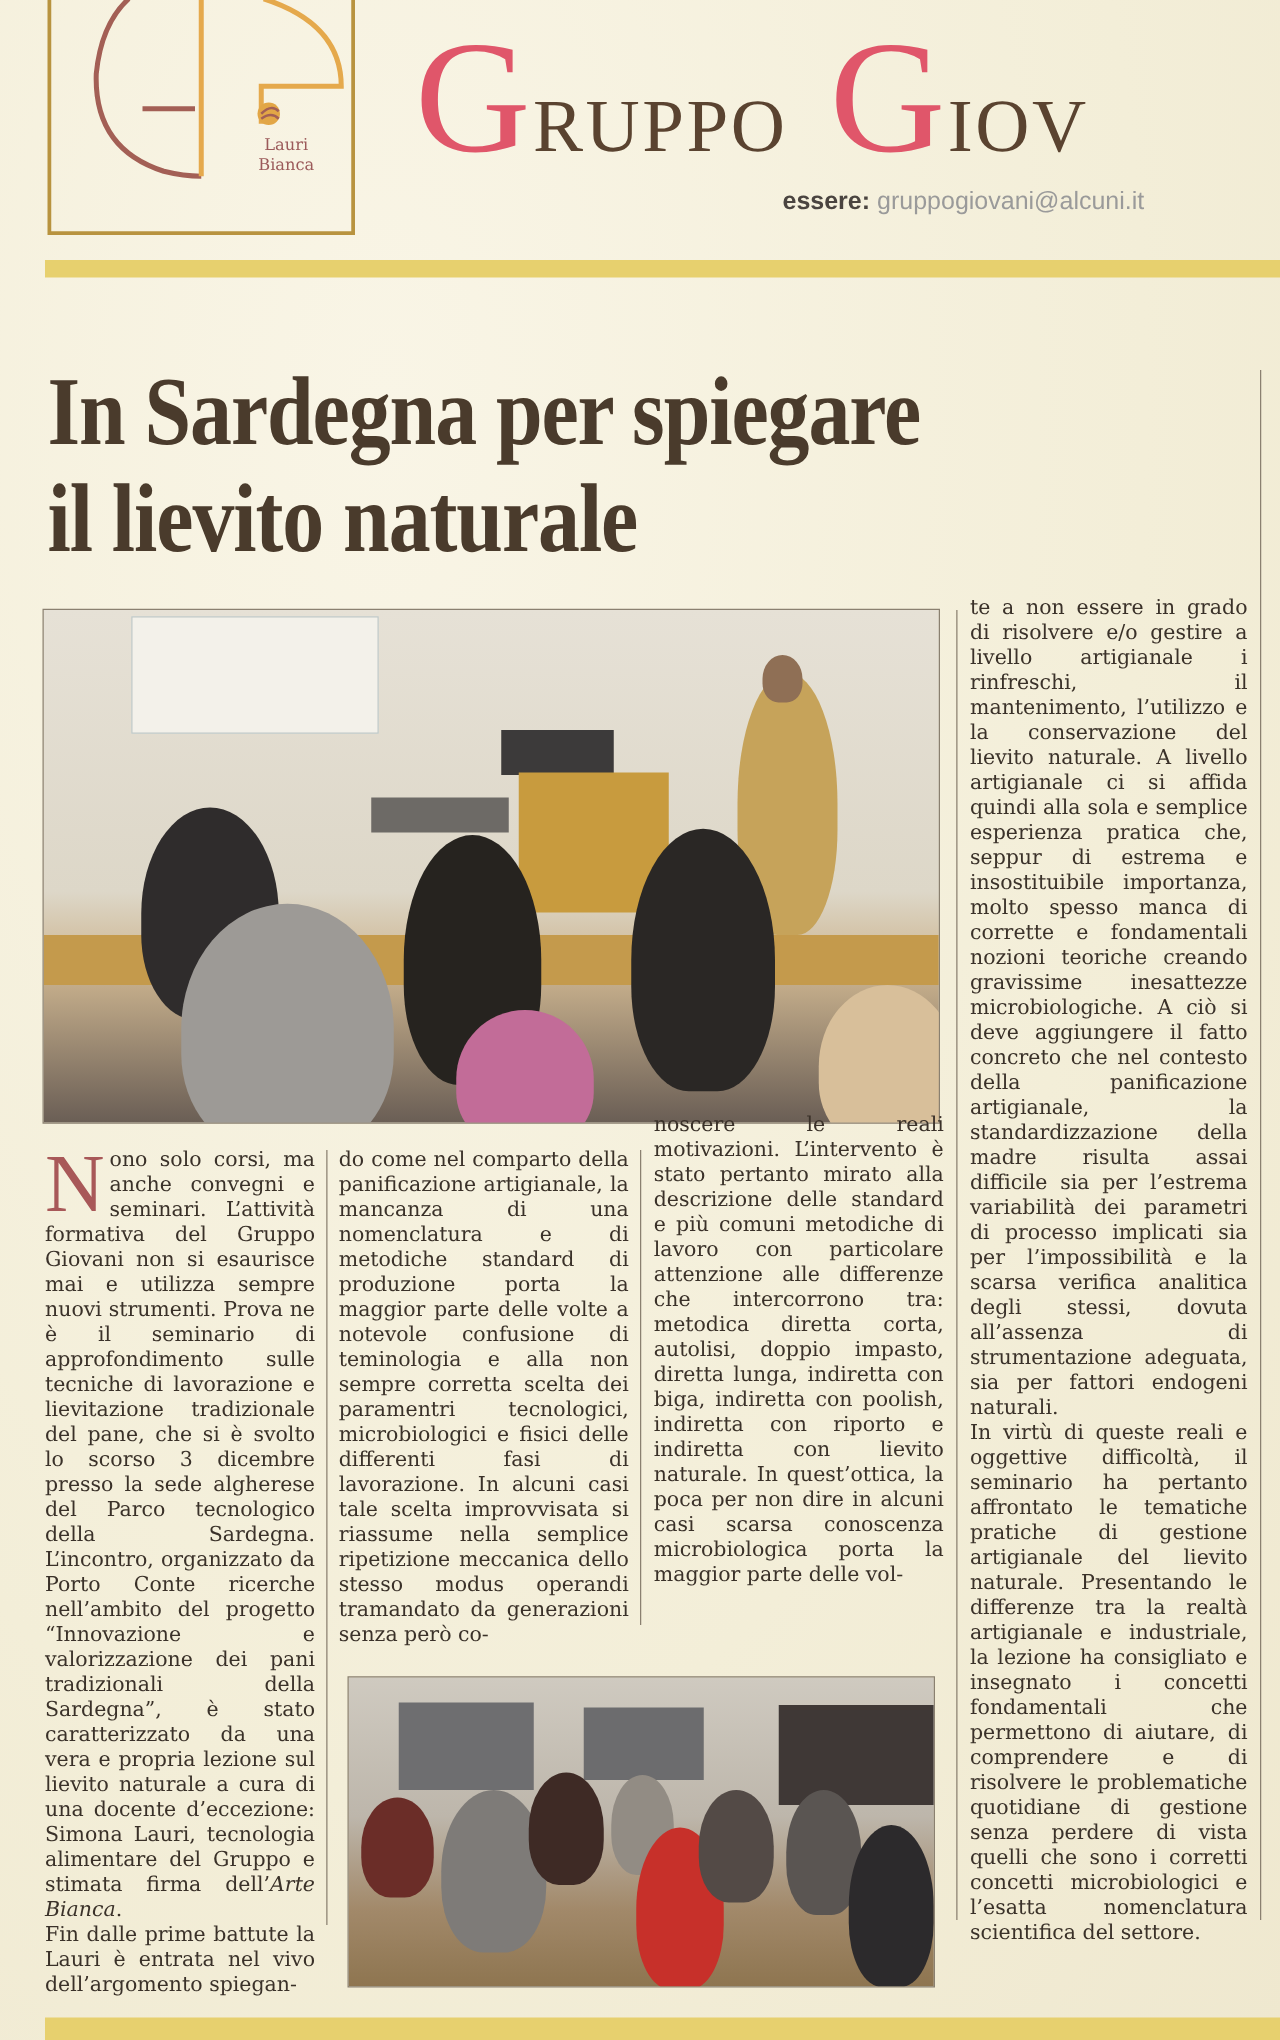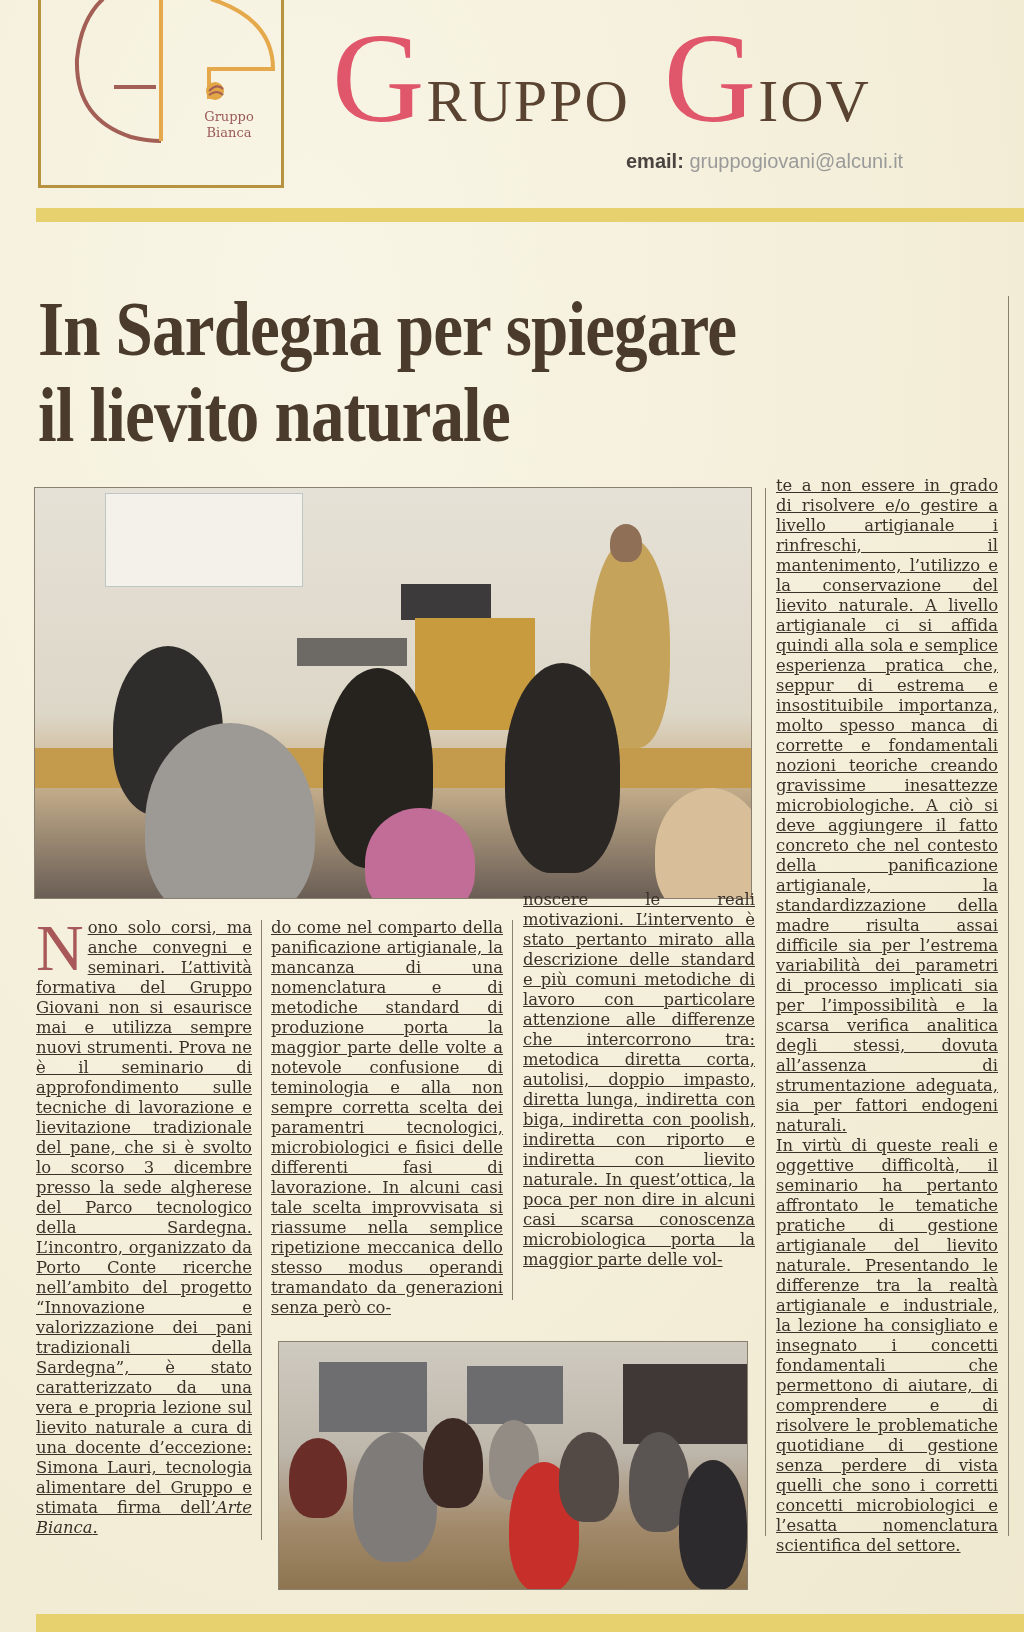"Gruppo" div { text: Gruppo -> Lauri }
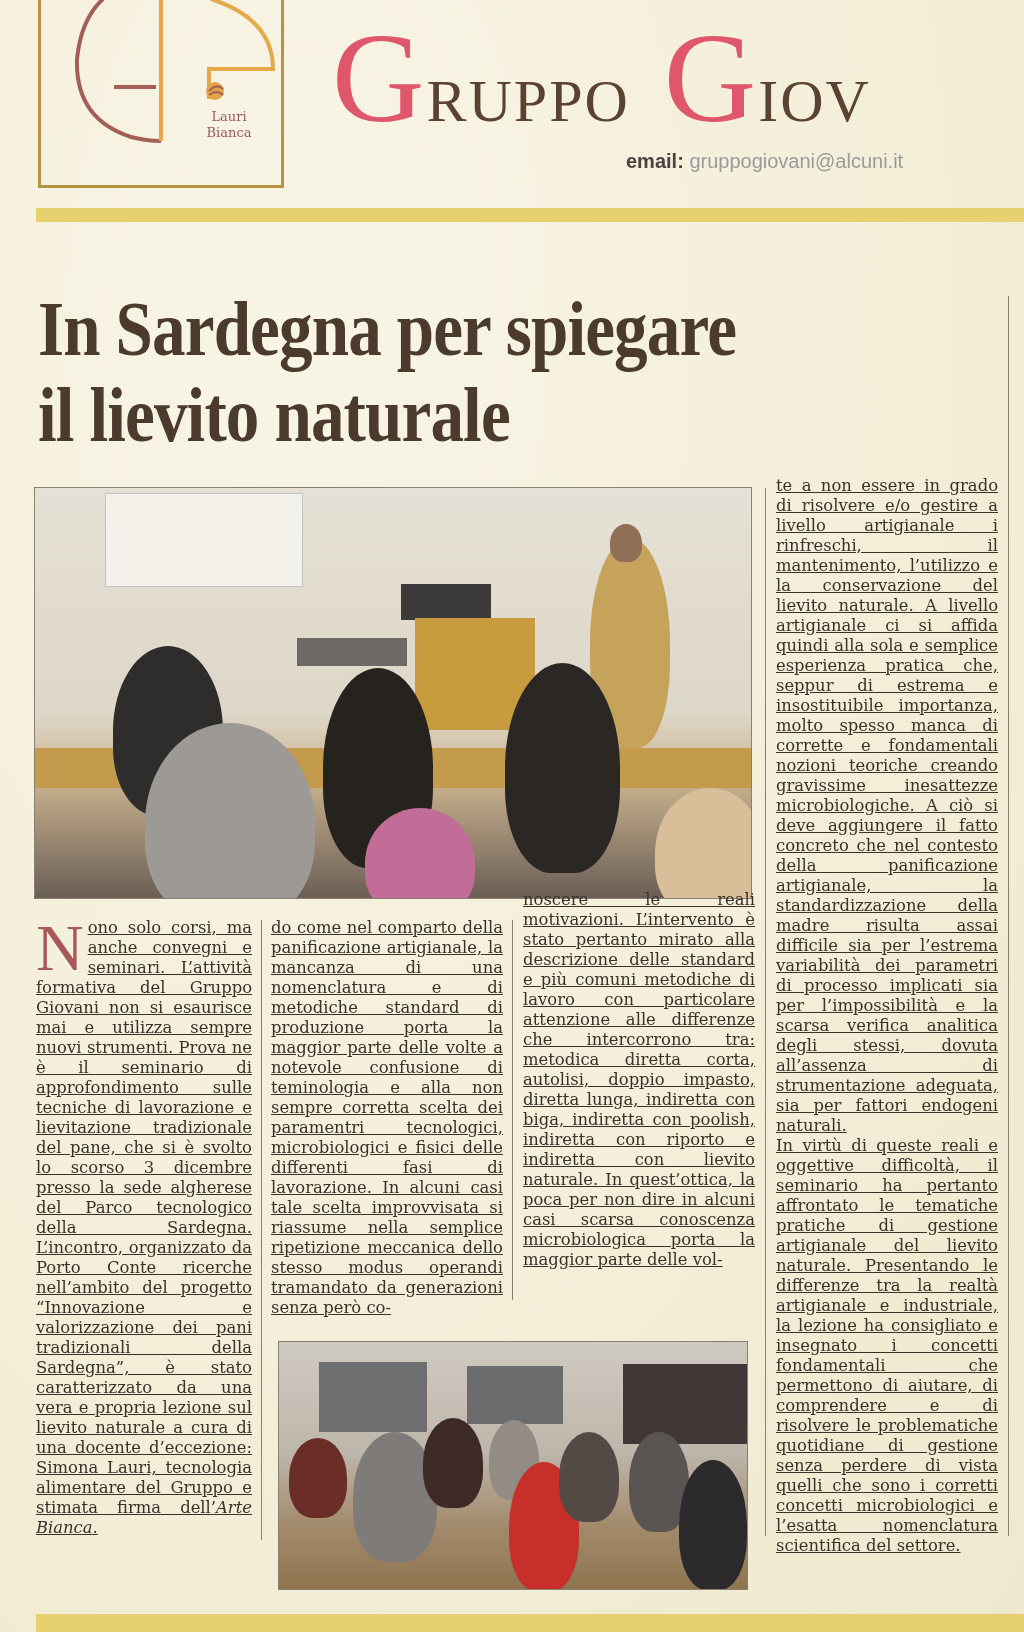"email:" b { text: email -> essere }
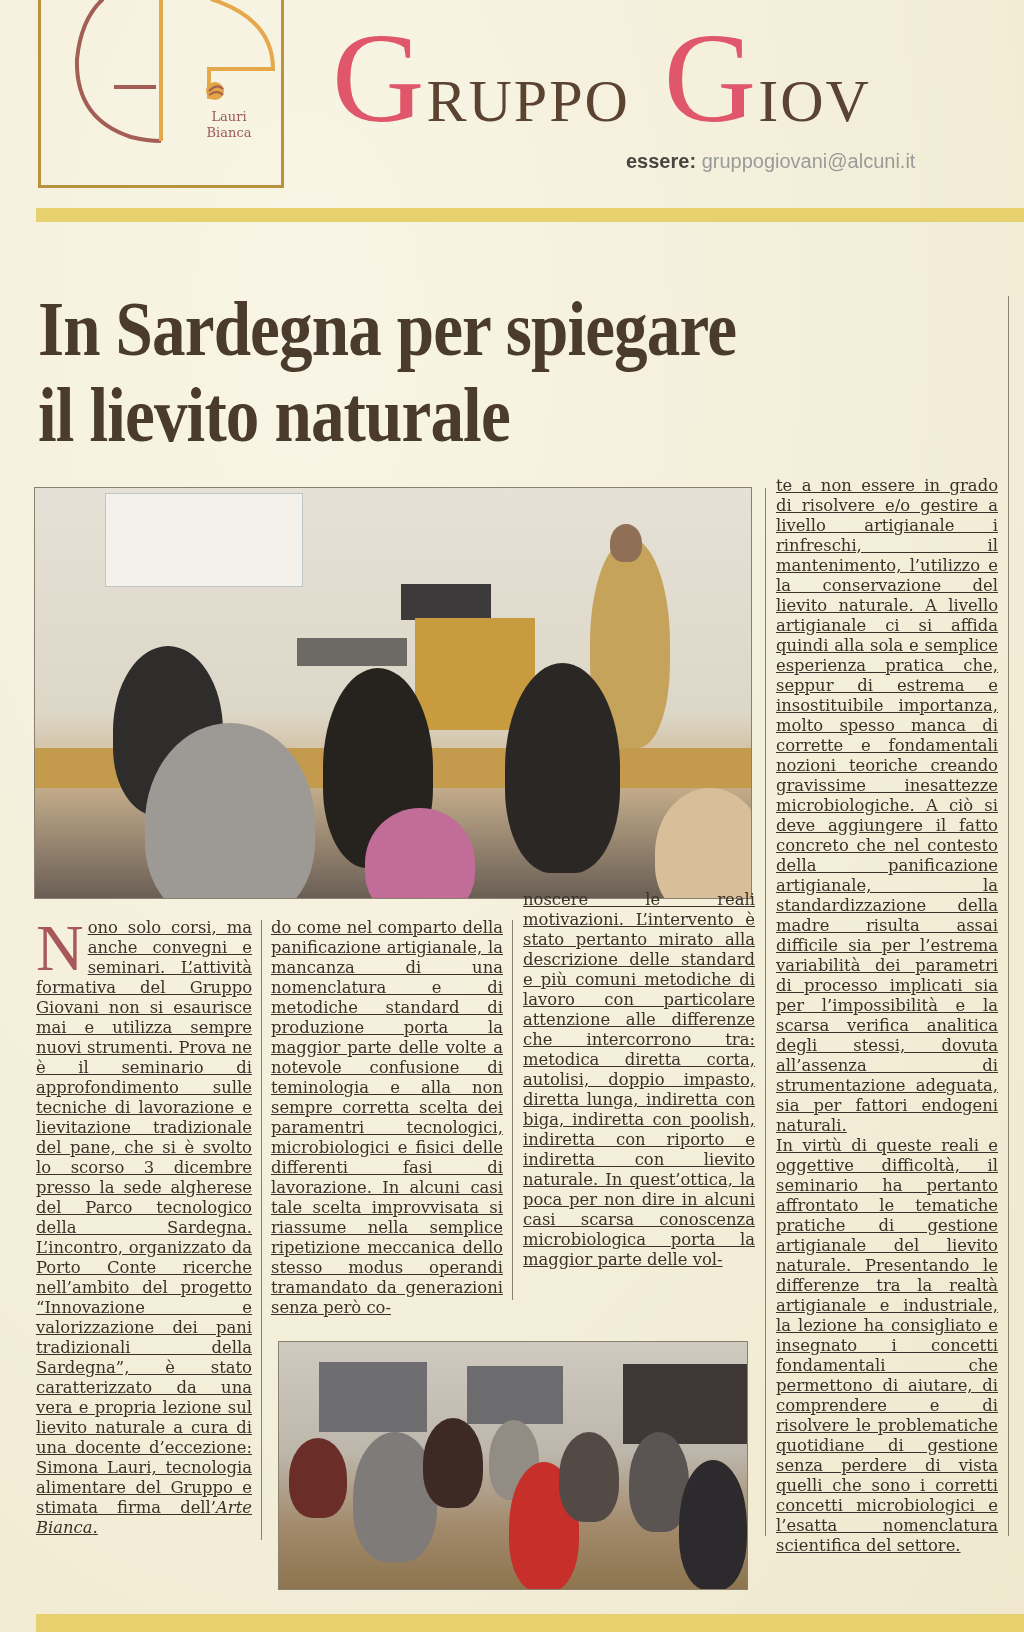"te a non essere in" .col { text-decoration: underline -> none }
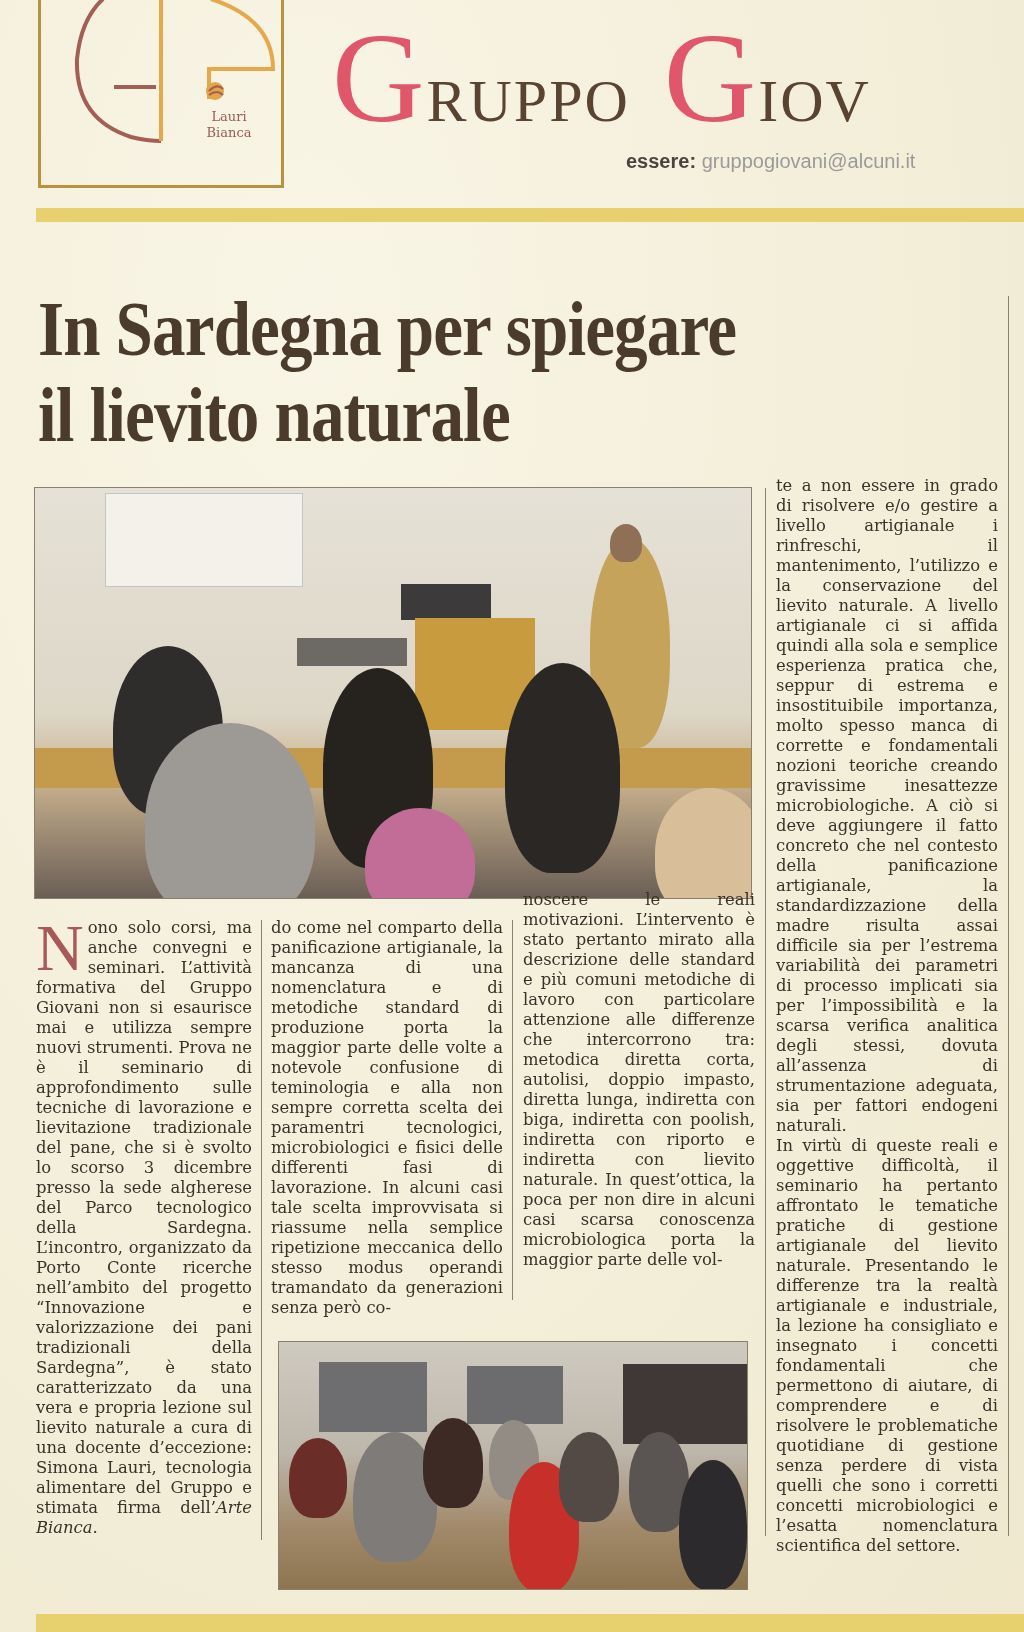"Fin dalle prime battute la" p { html: none -> <p>Fin dalle prime battute la Lauri è entrata nel vivo dell’argomento spiegan-</p> }
